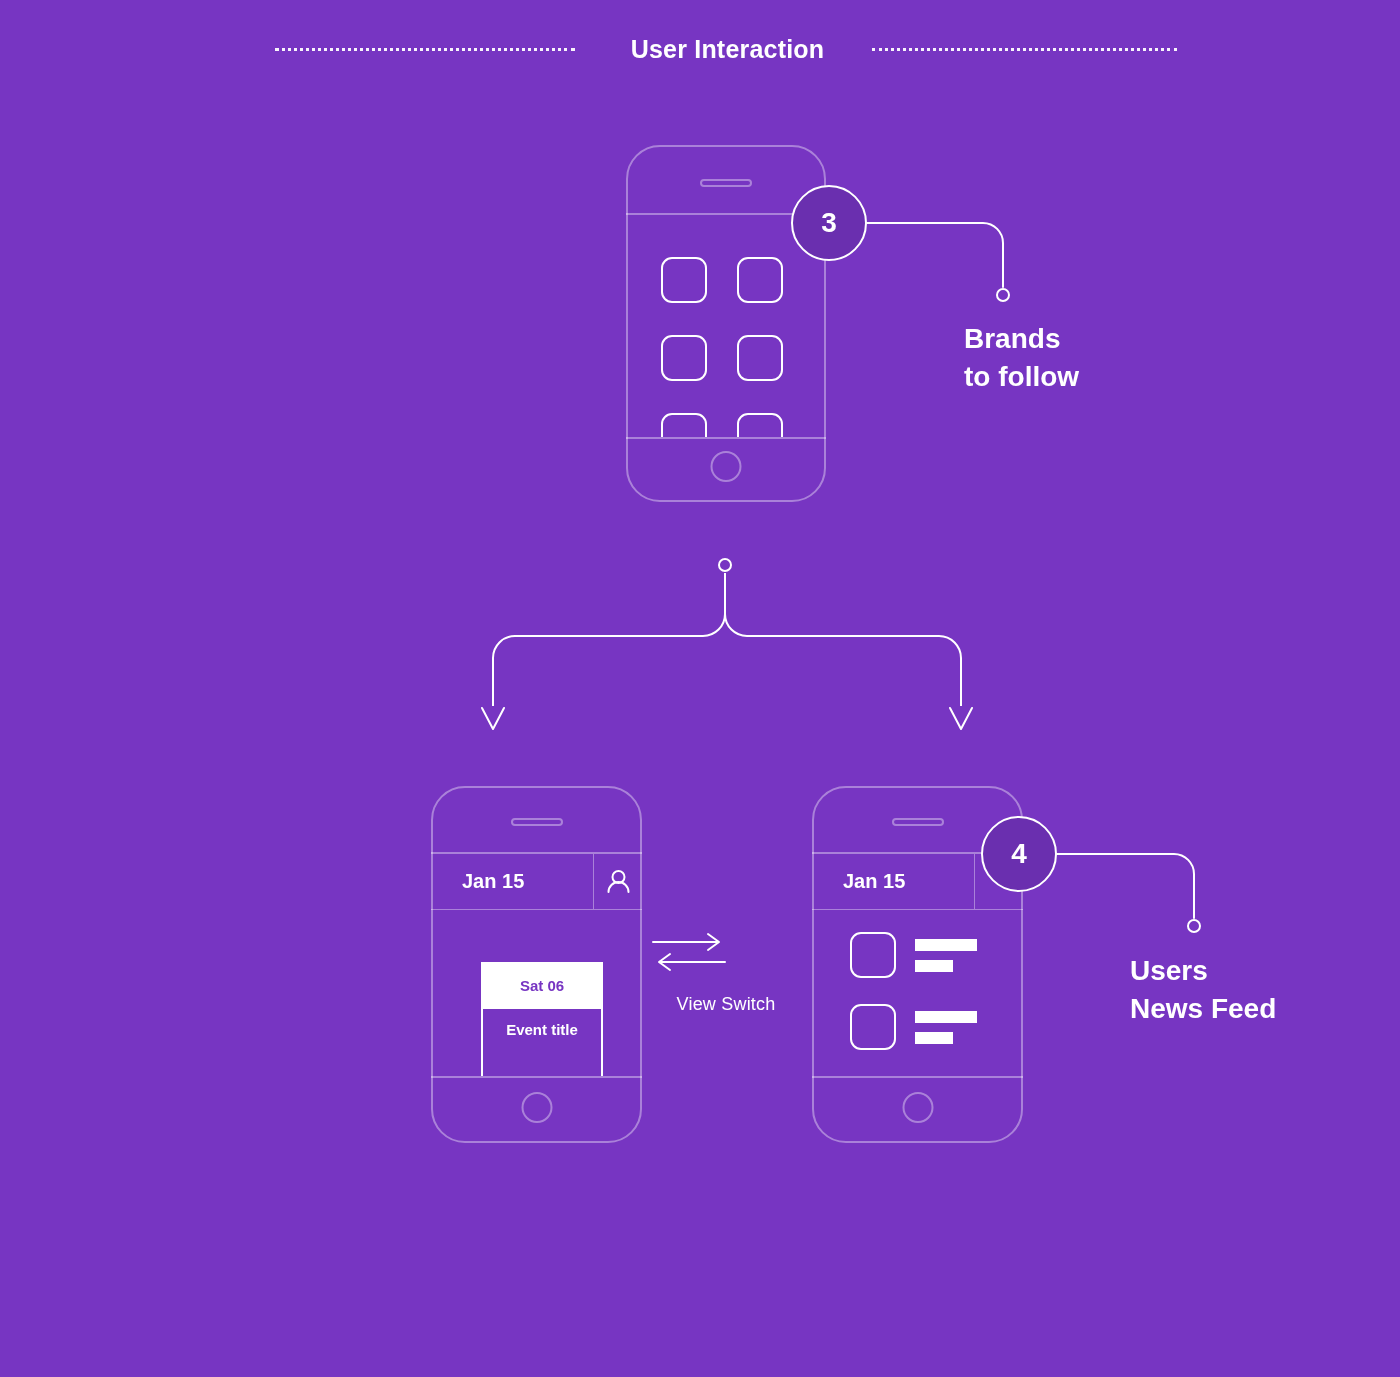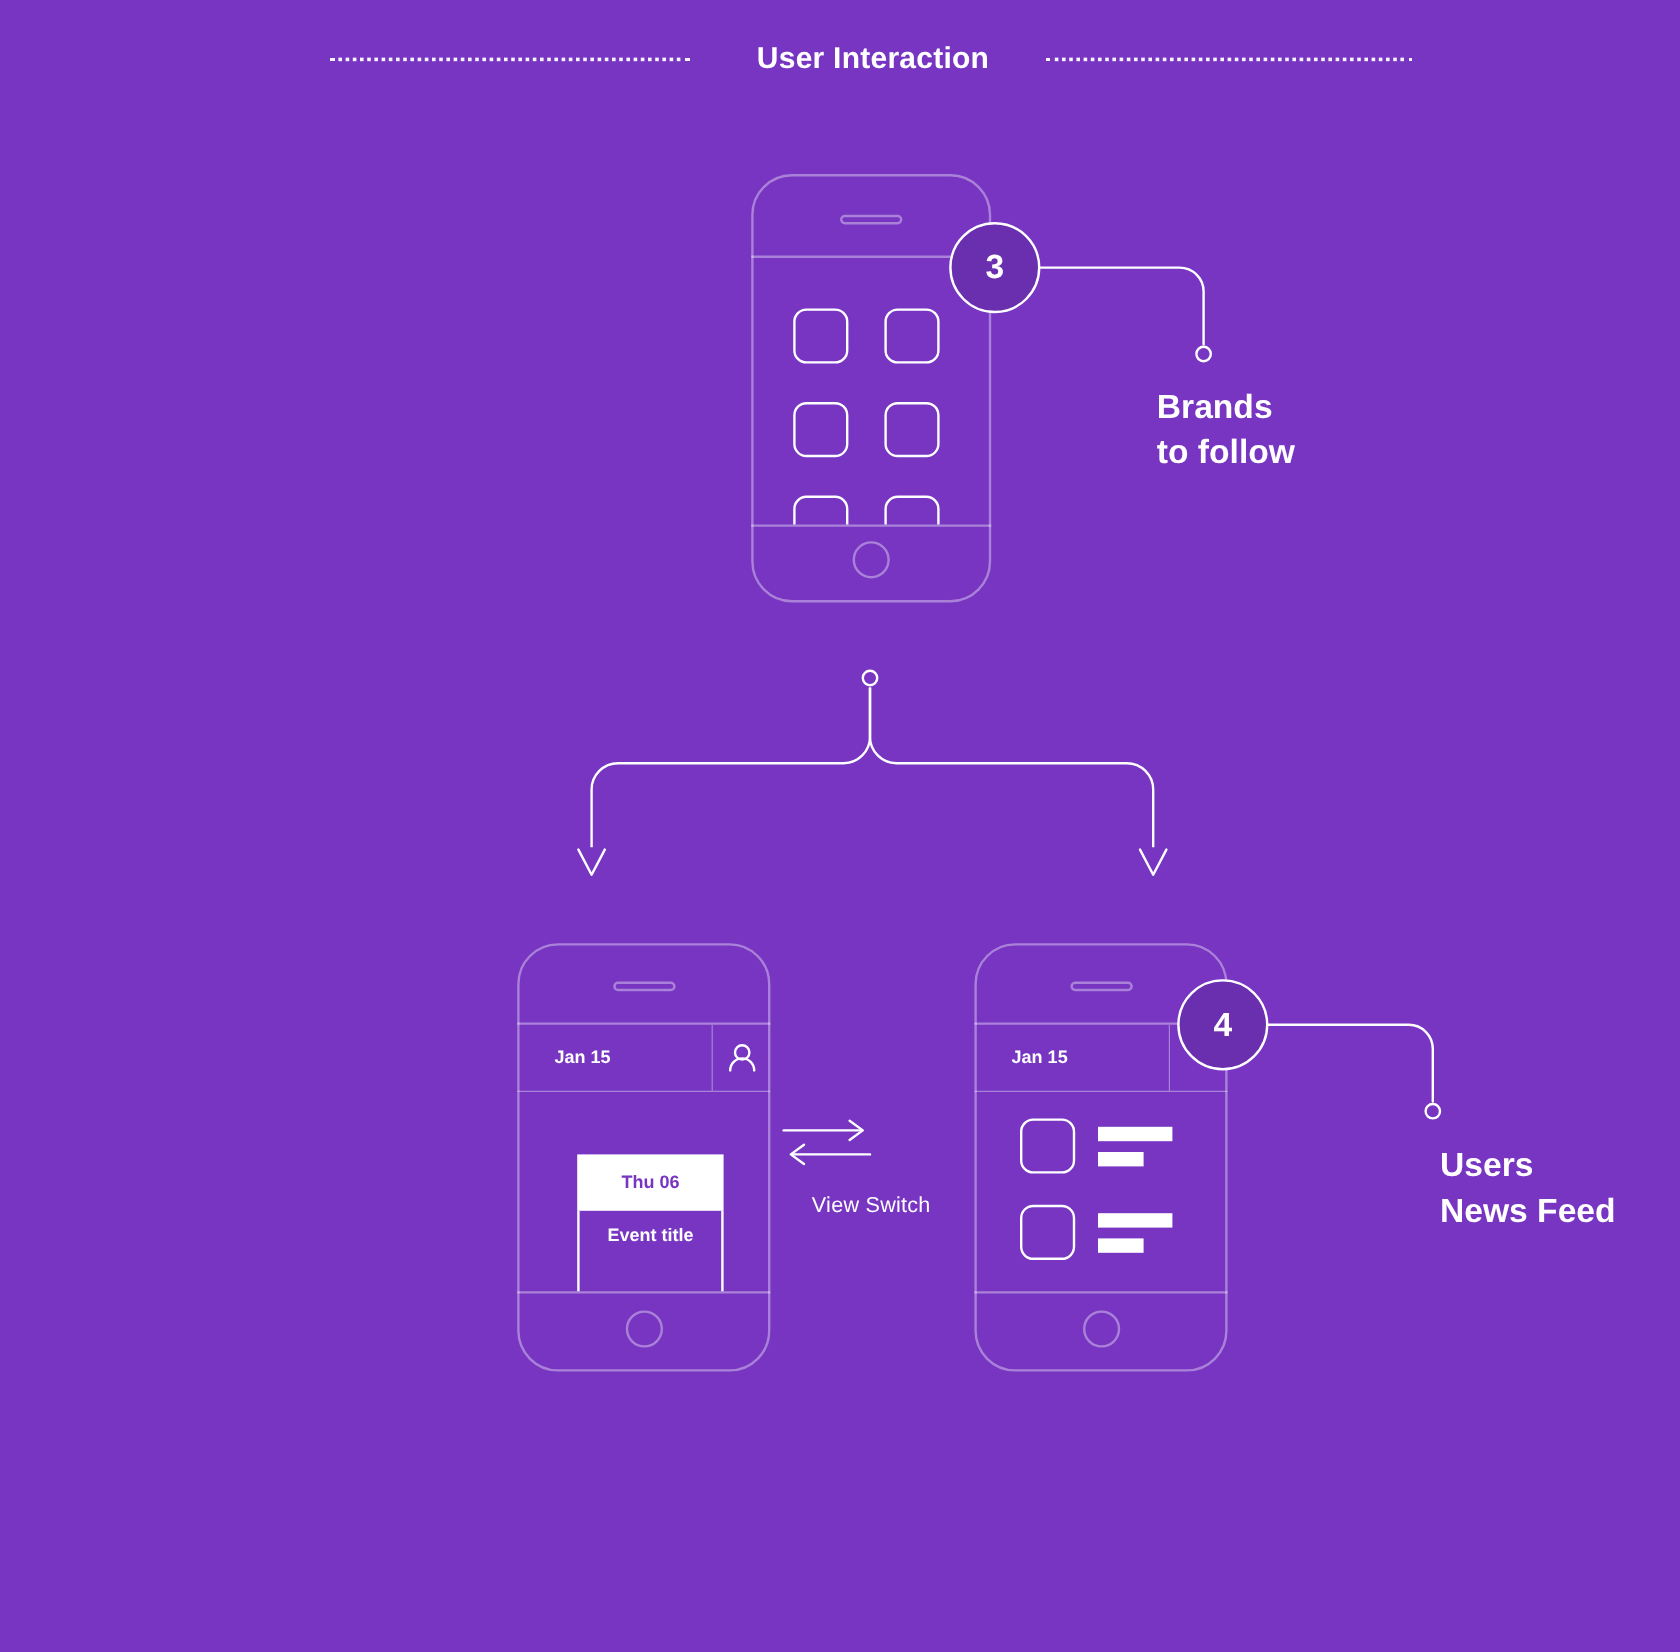"Jan 15" .app-bar .date-cell { font-size: 15px -> 20px }
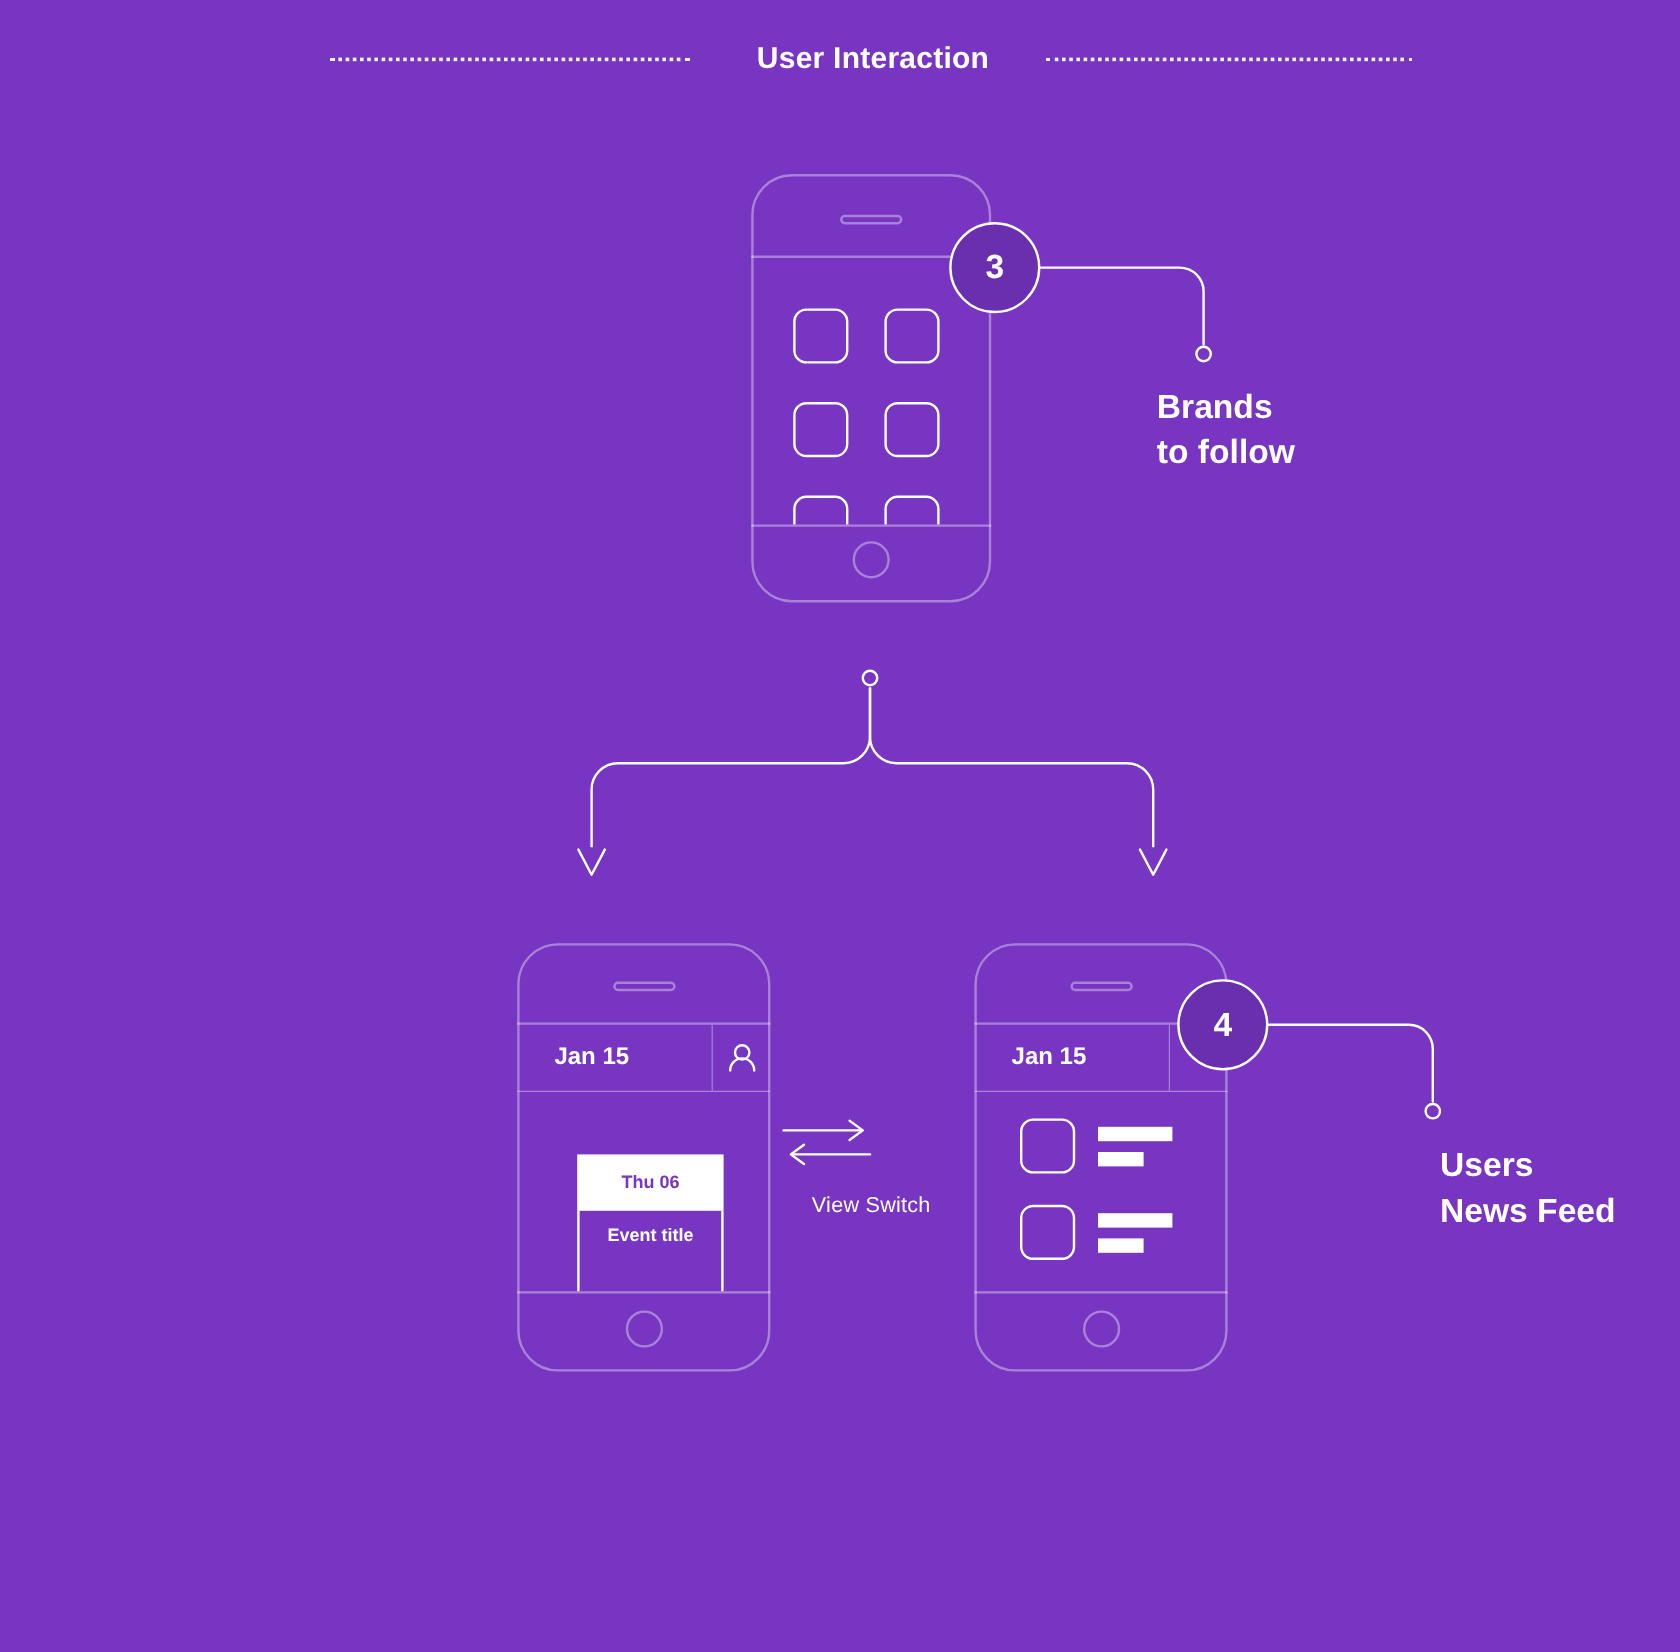"Thu 06" div.card-head { text: Thu -> Sat }
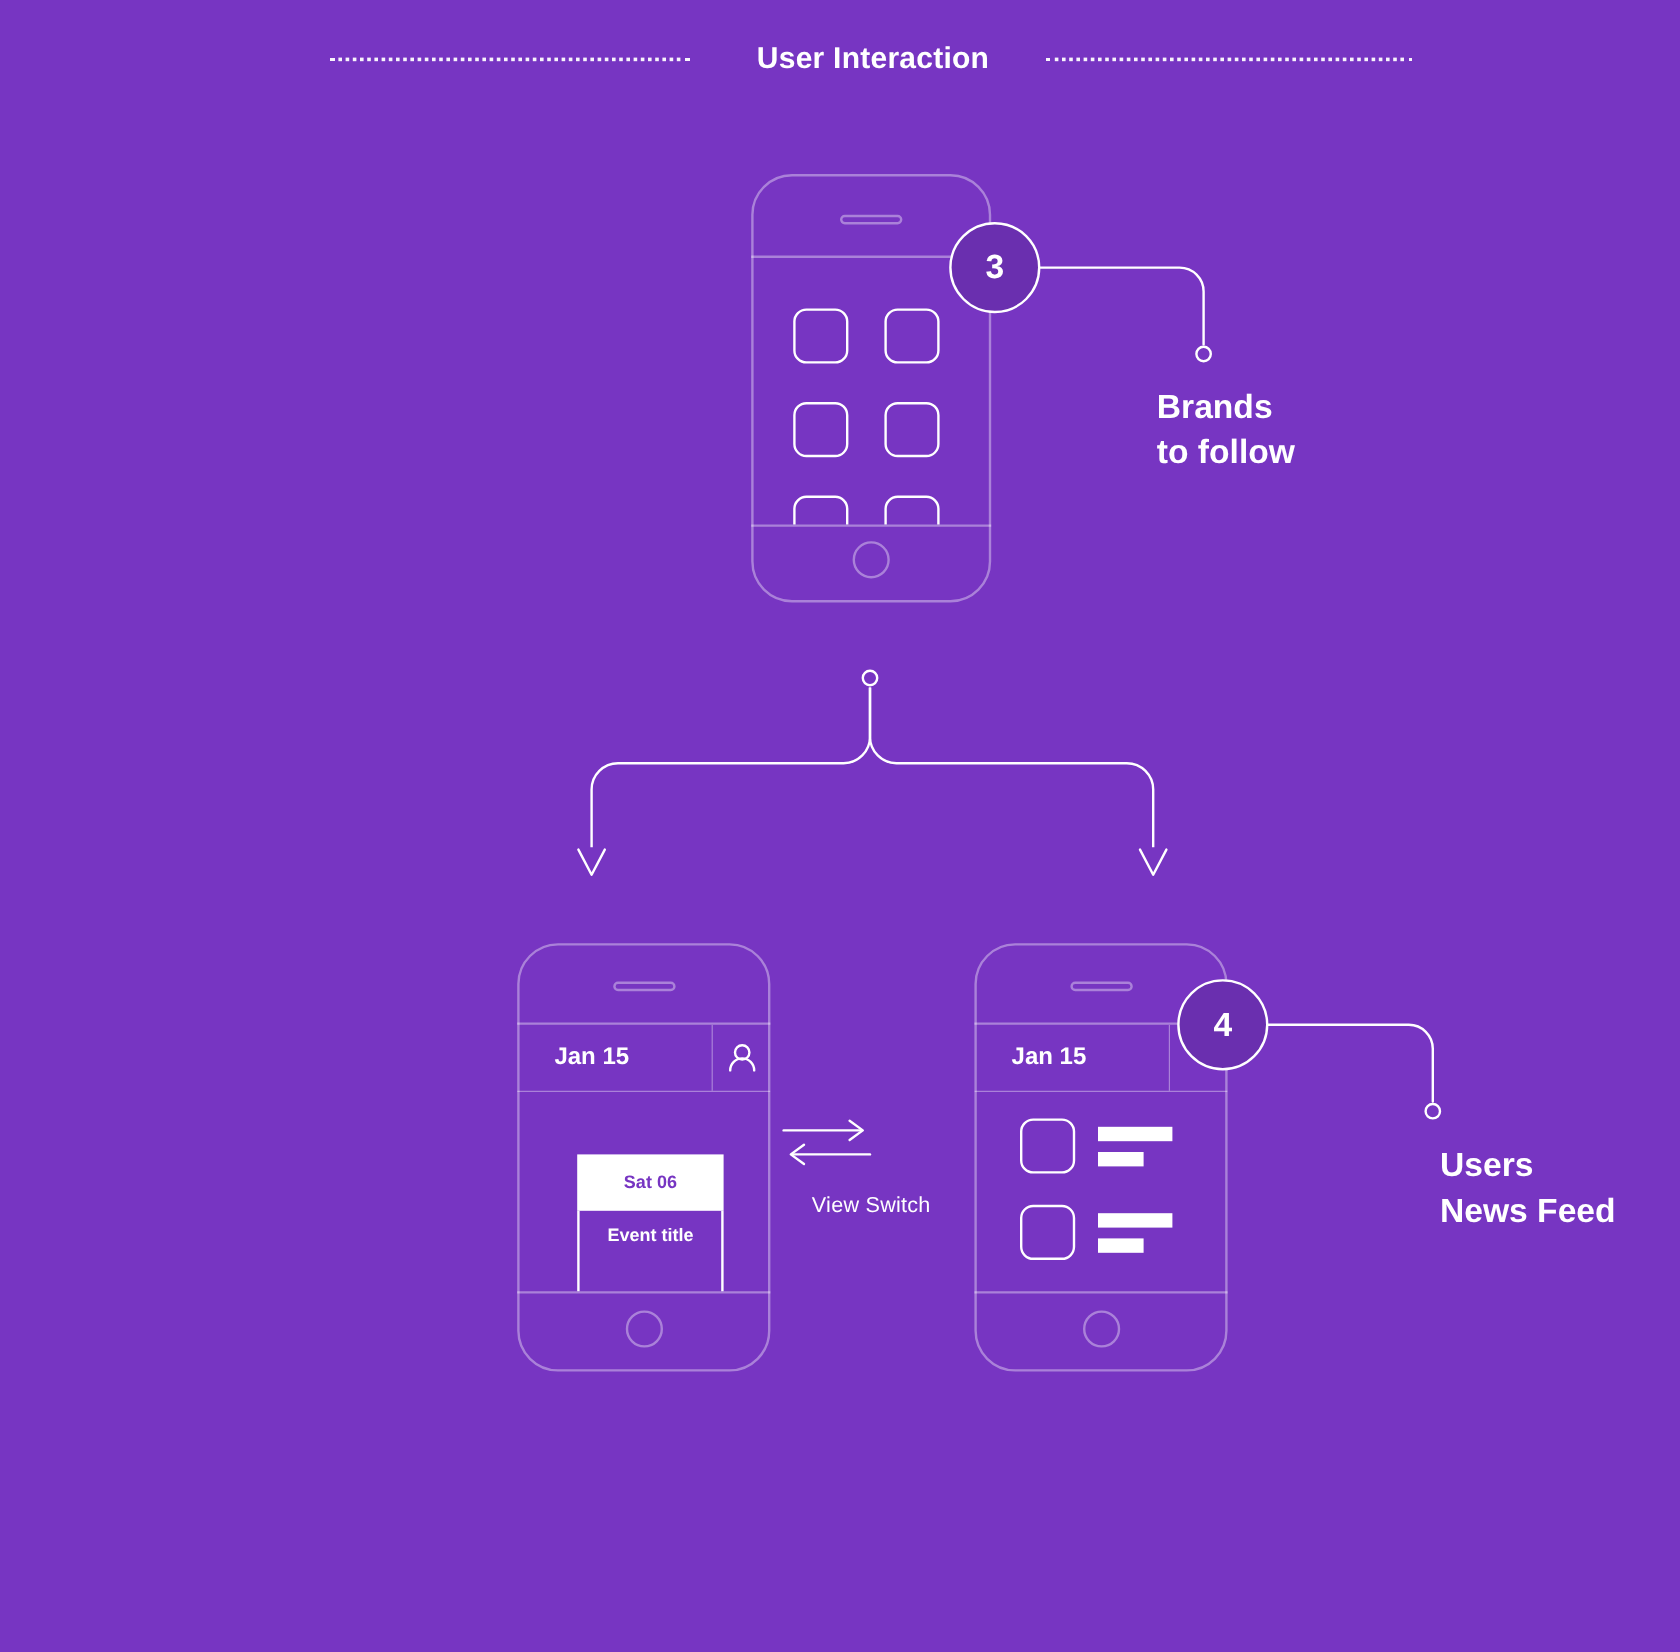"Users" #label-feed { left: 1174px -> 1104px }
